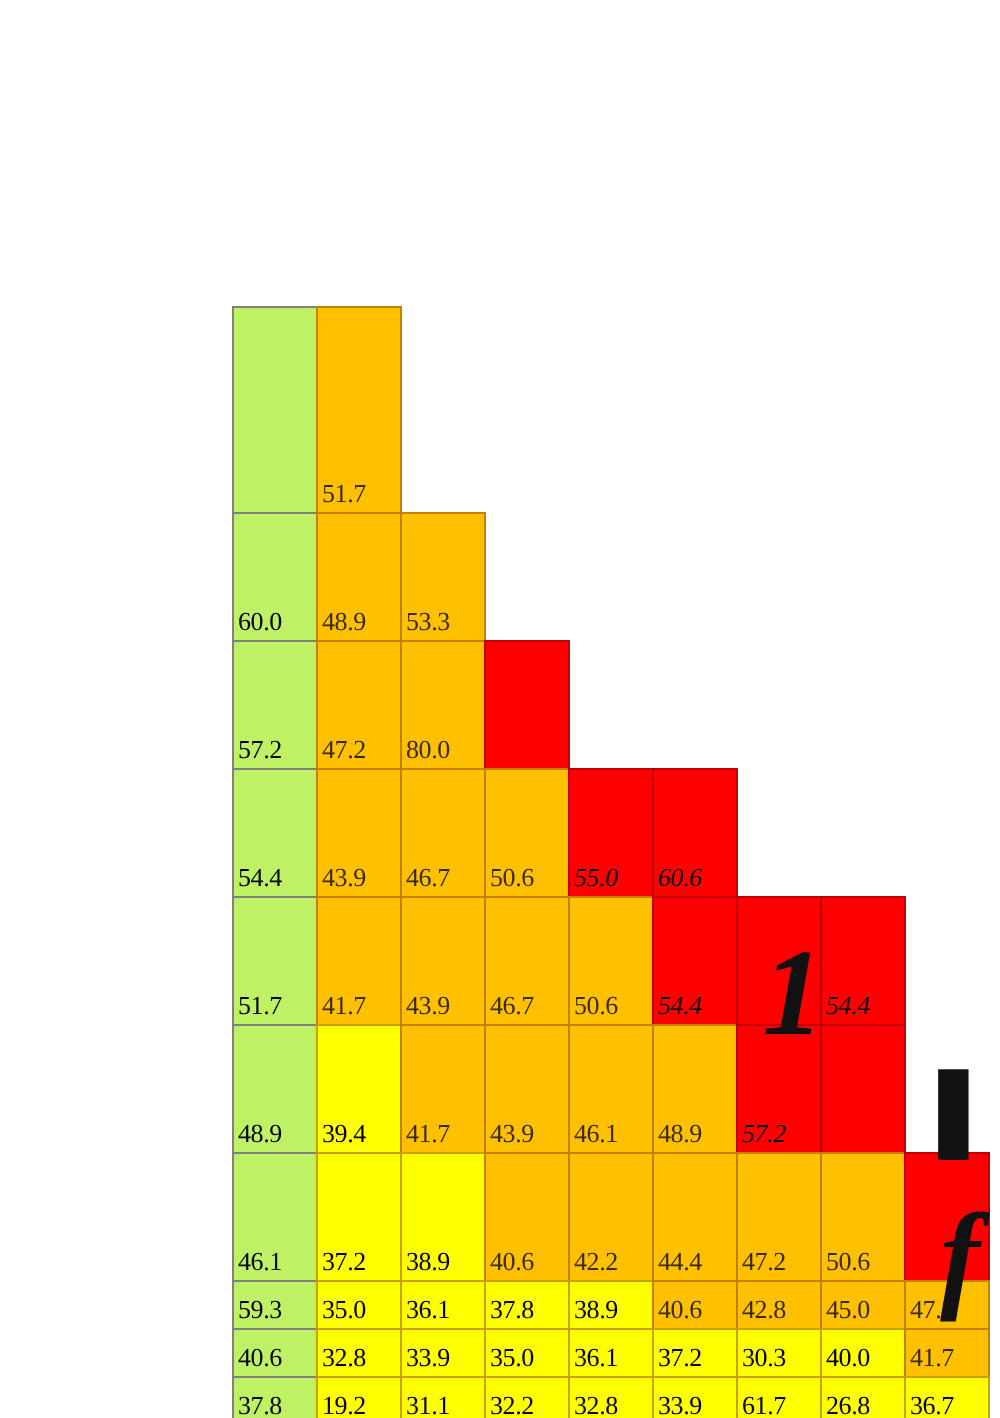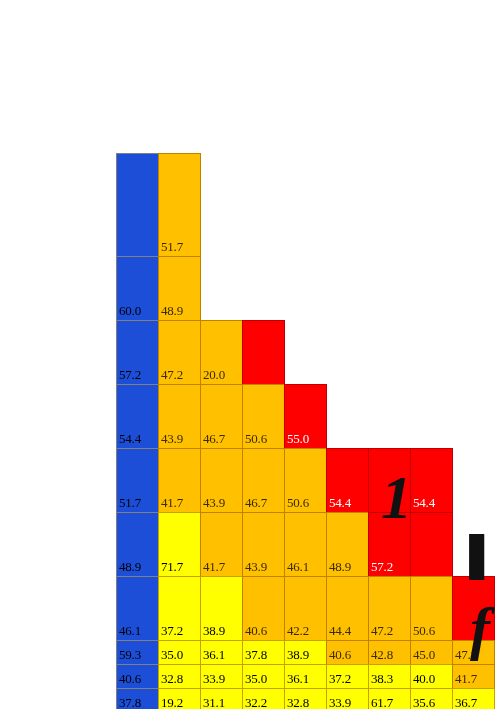"60.0" .cell.label { background: #1d4ed8 -> #bef264 }
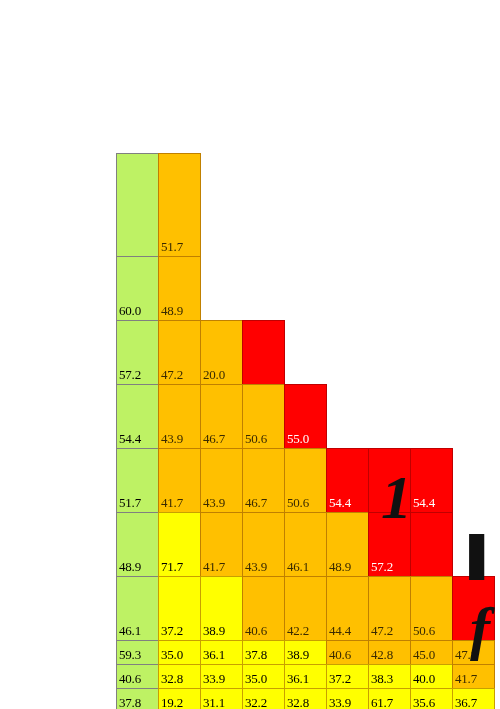"53.3" div.cell { html: none -> <div> <span>53.3</span> </div> }
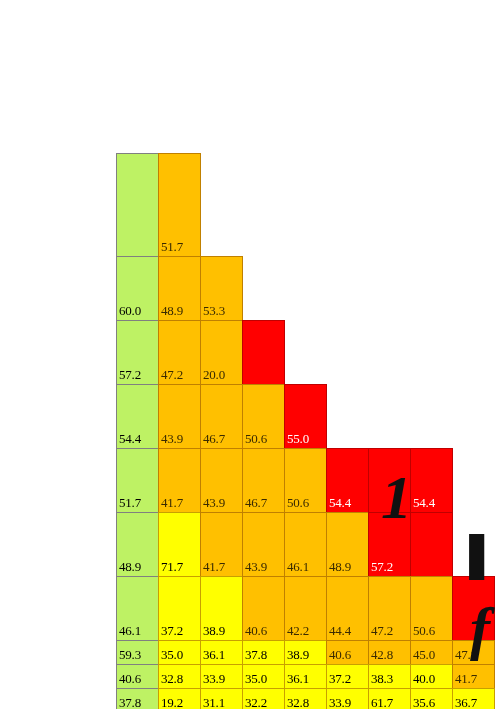"20.0" span.v { text: 20.0 -> 80.0 }
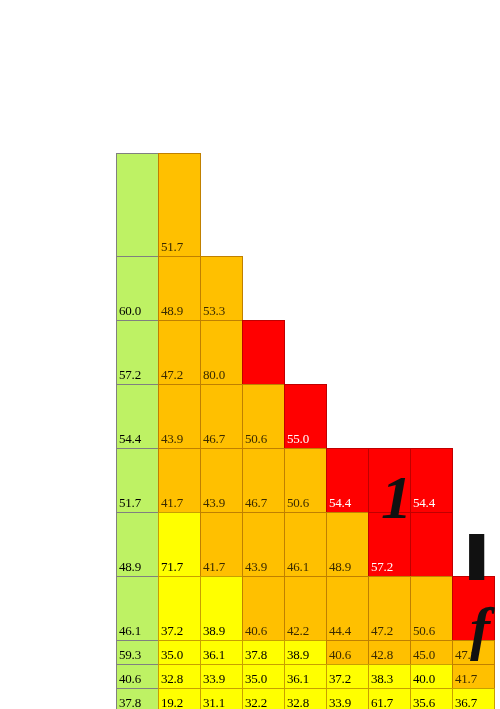"55.0" .c-red .v { color: #ffffff -> #000000; font-style: none -> italic }
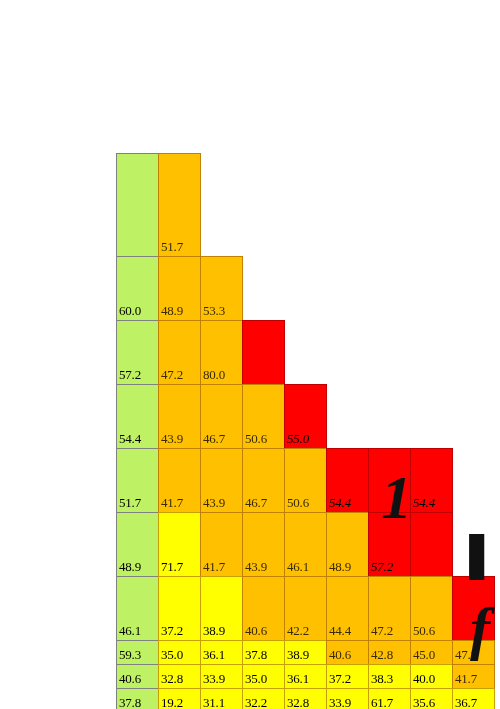"60.6" div.cell { html: none -> <div> <span>60.6</span> </div> }
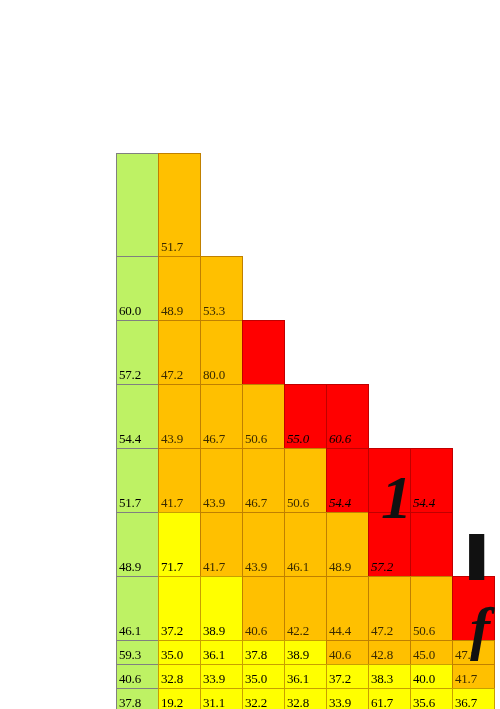"71.7" span.v { text: 71.7 -> 39.4 }
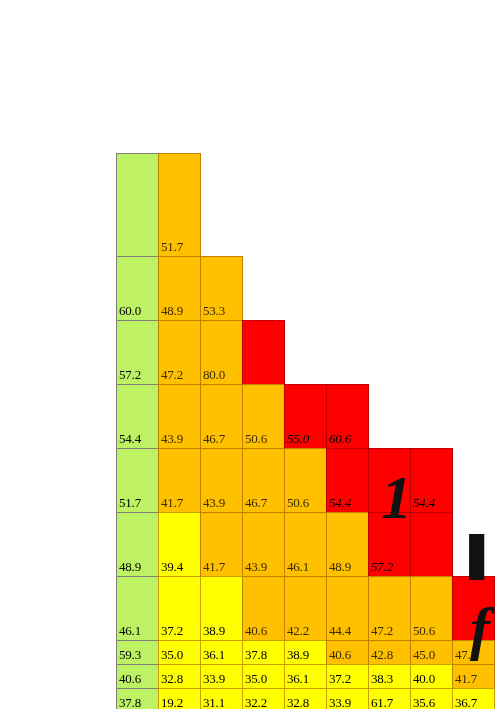"38.3" span.v { text: 38.3 -> 30.3 }
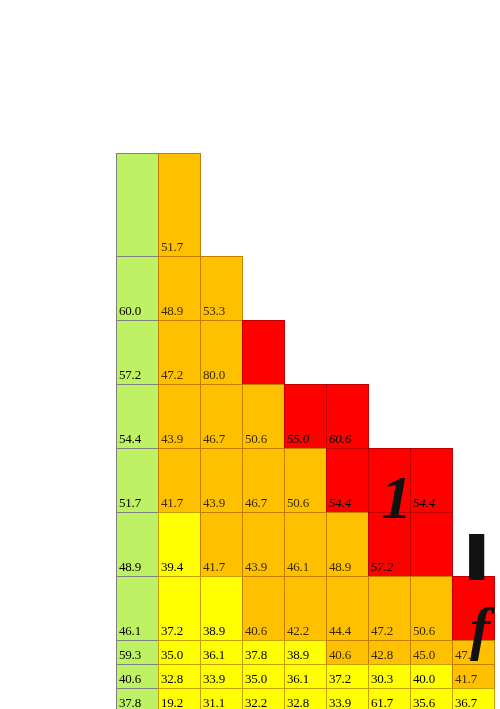"35.6" span.v { text: 35.6 -> 26.8 }
